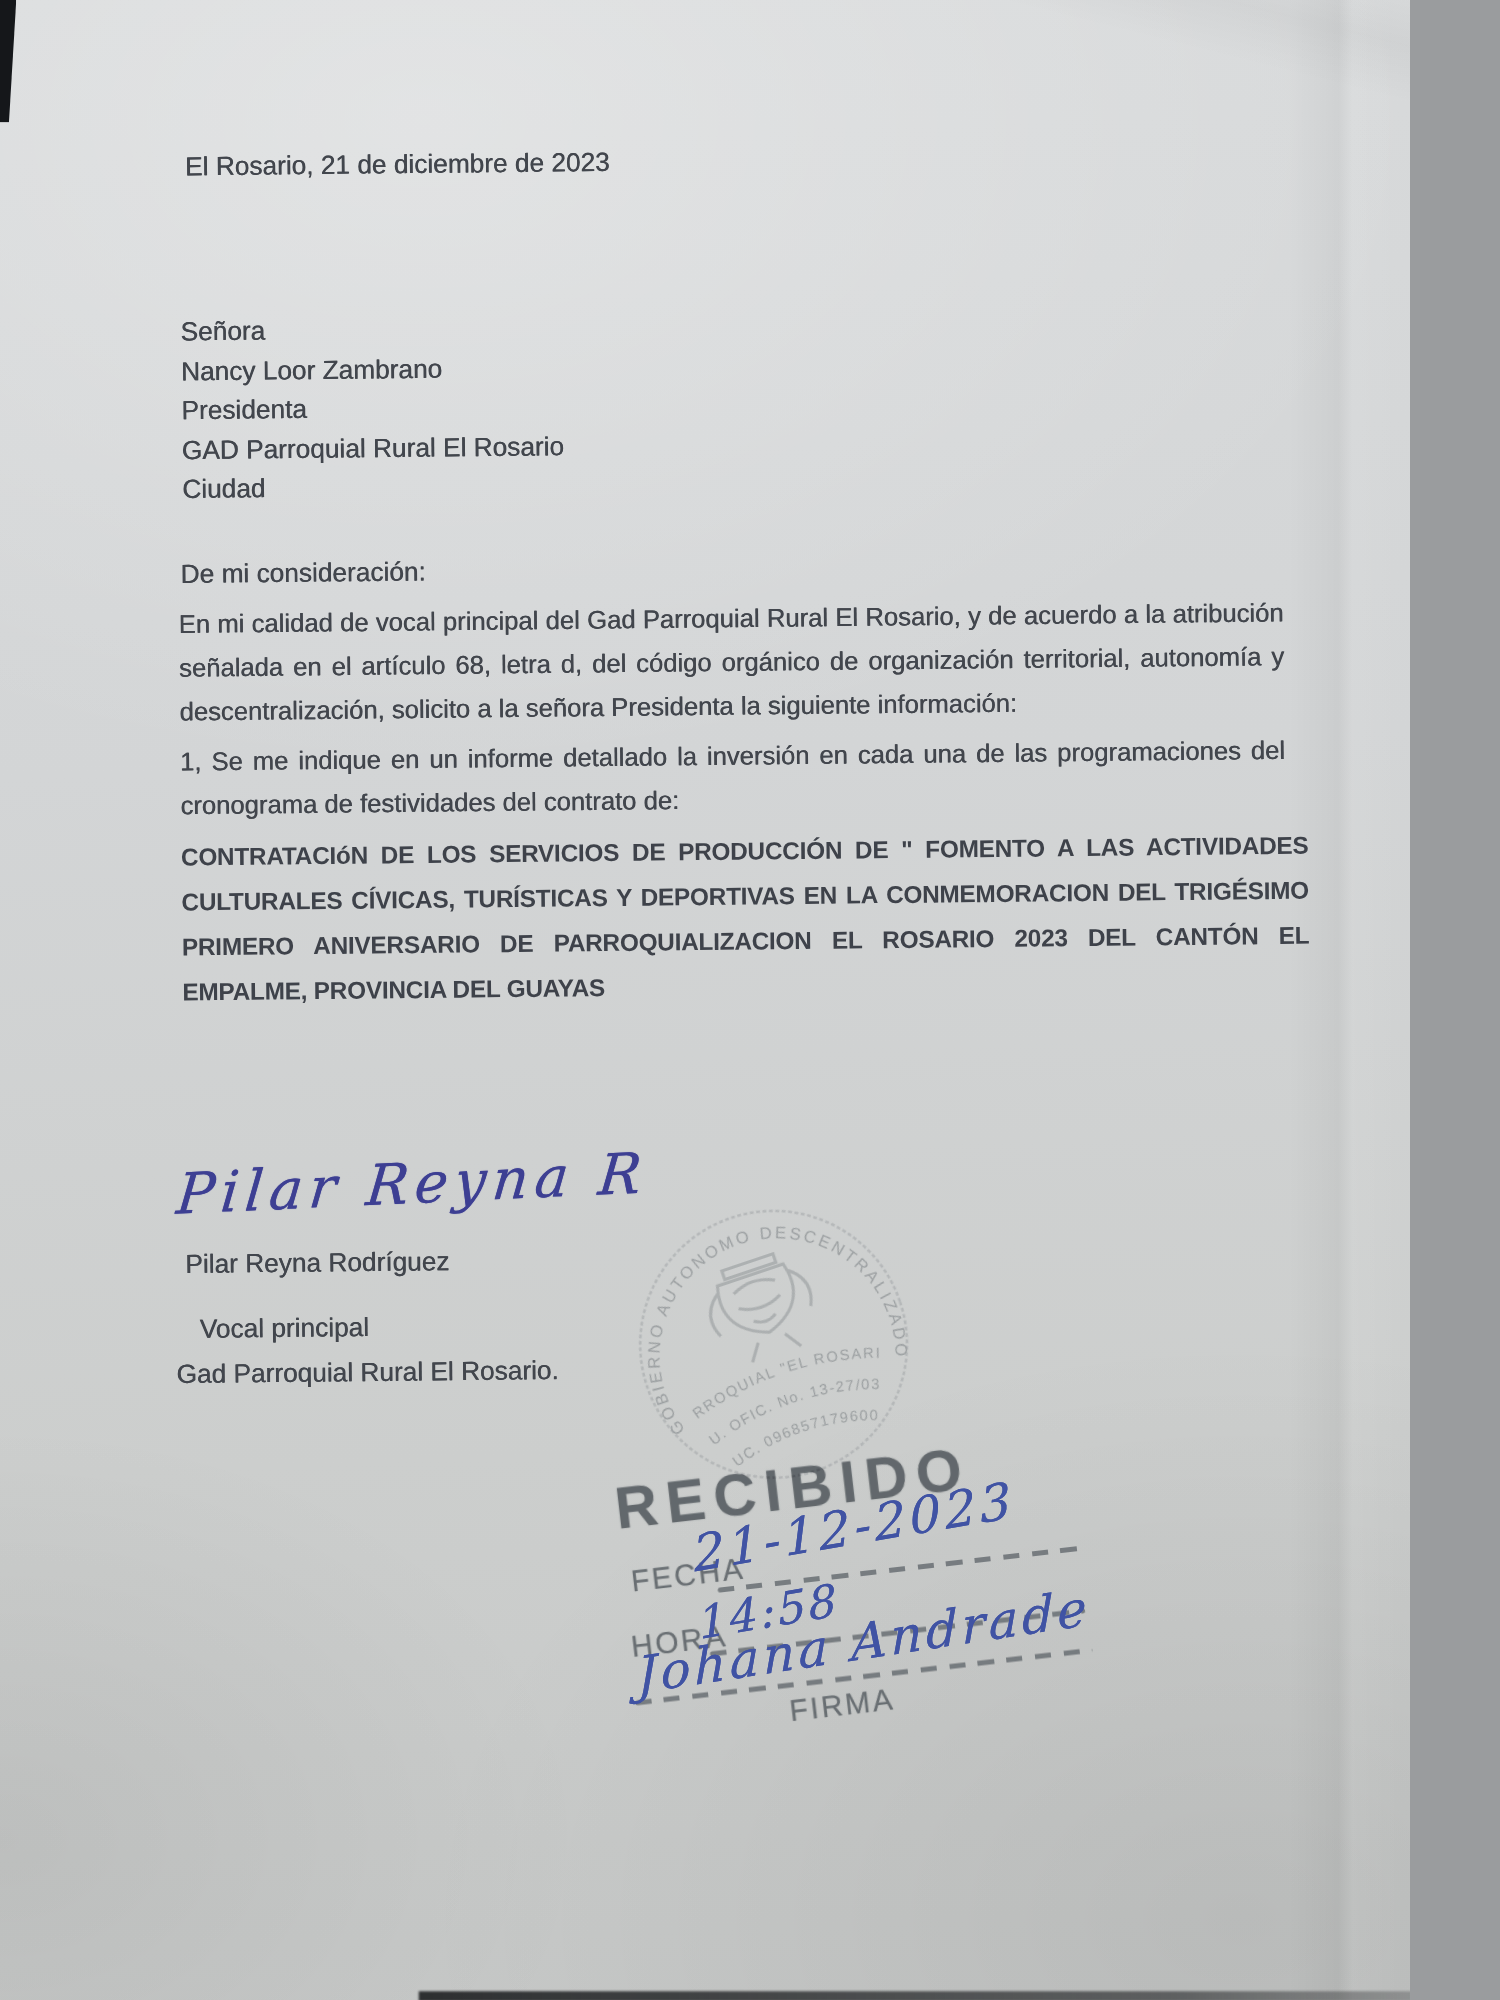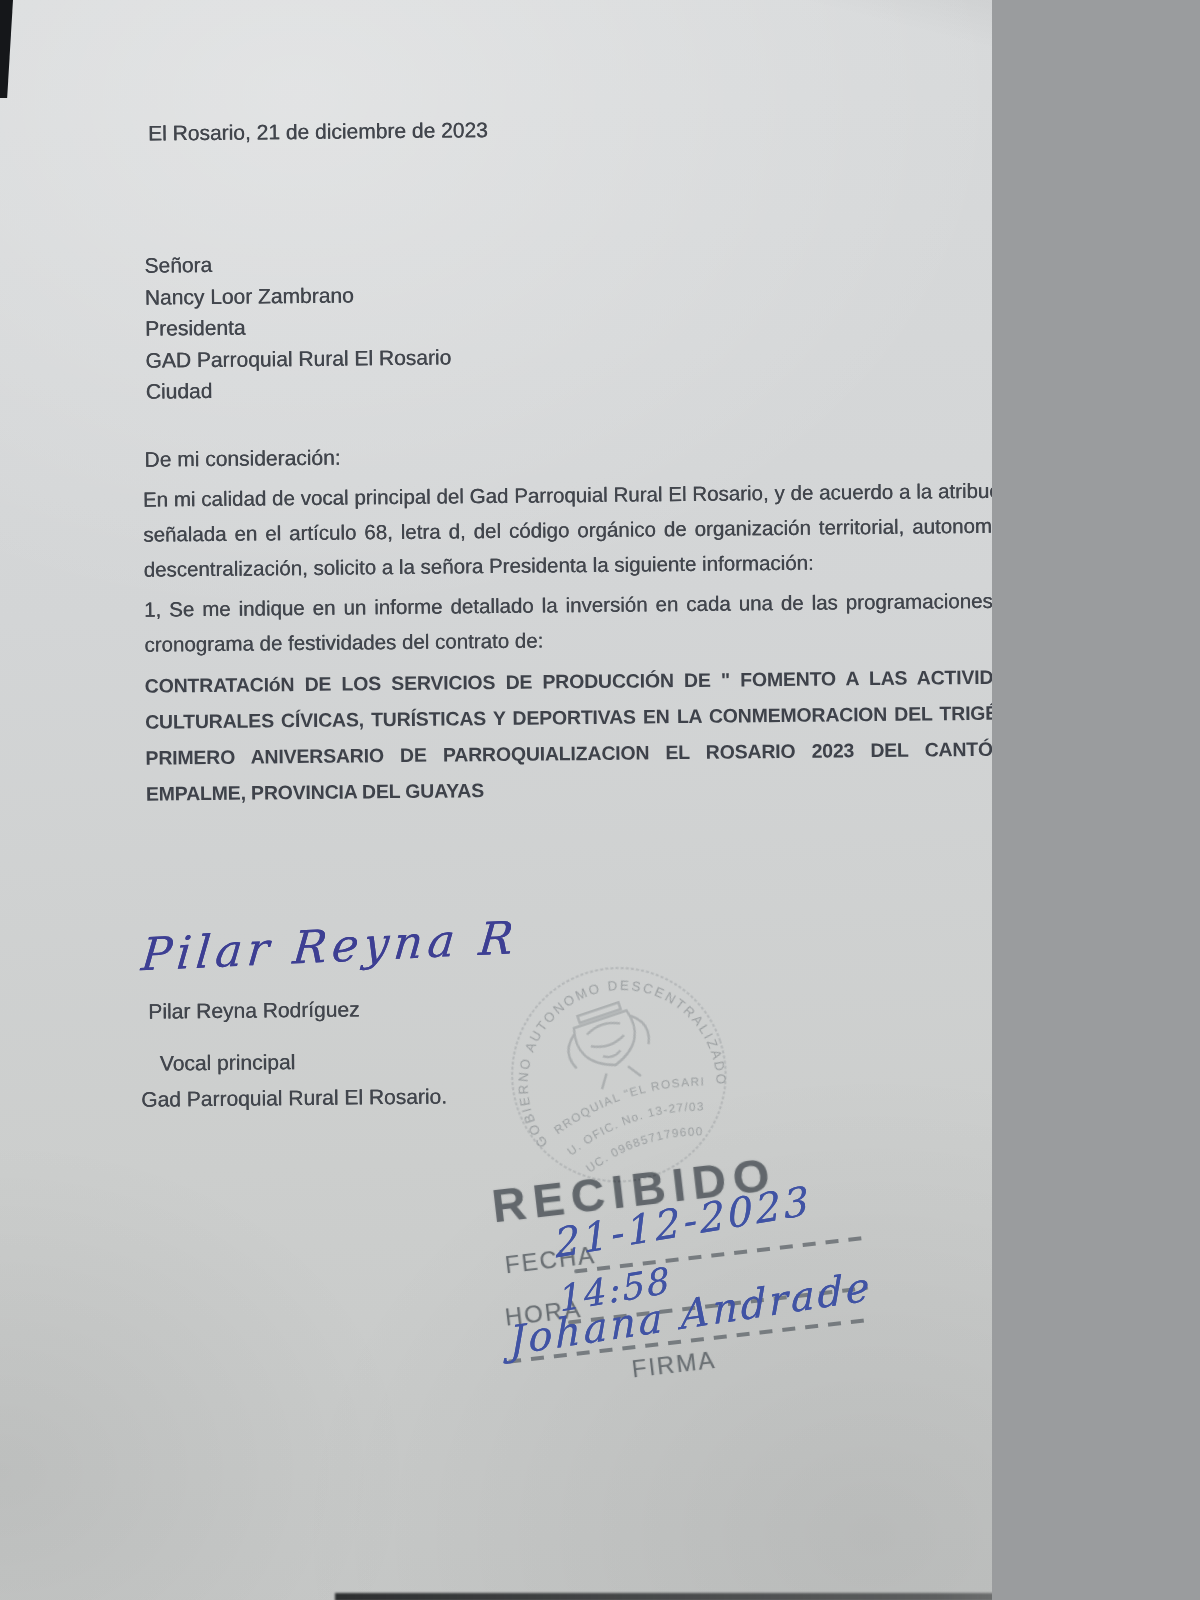"El Rosario, 21 de diciembre" .paper { width: 992px -> 1128px }
